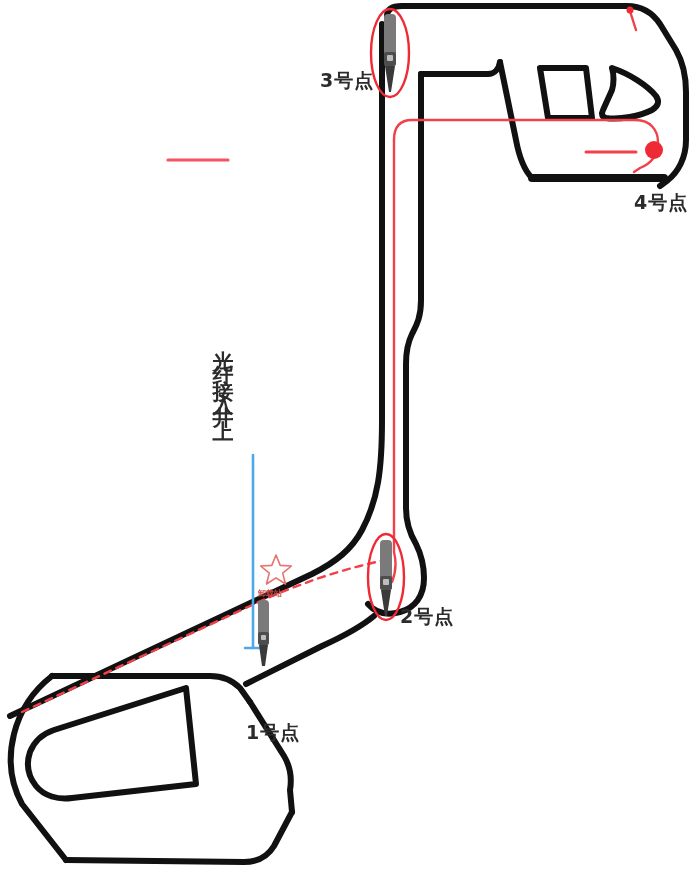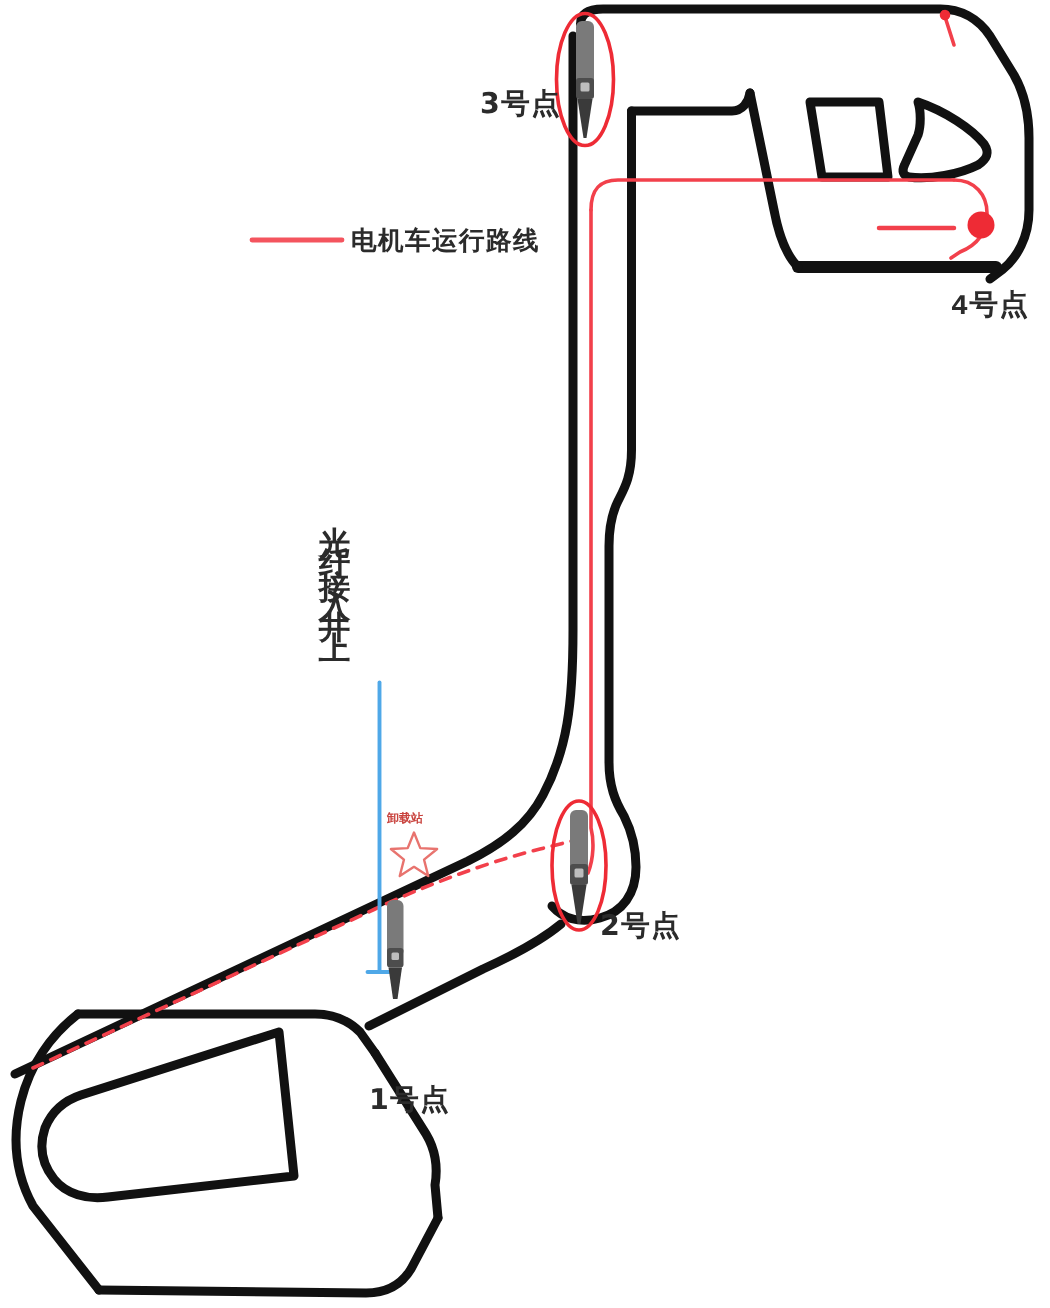"3号点" div.lbl { top: 56px -> 68px }
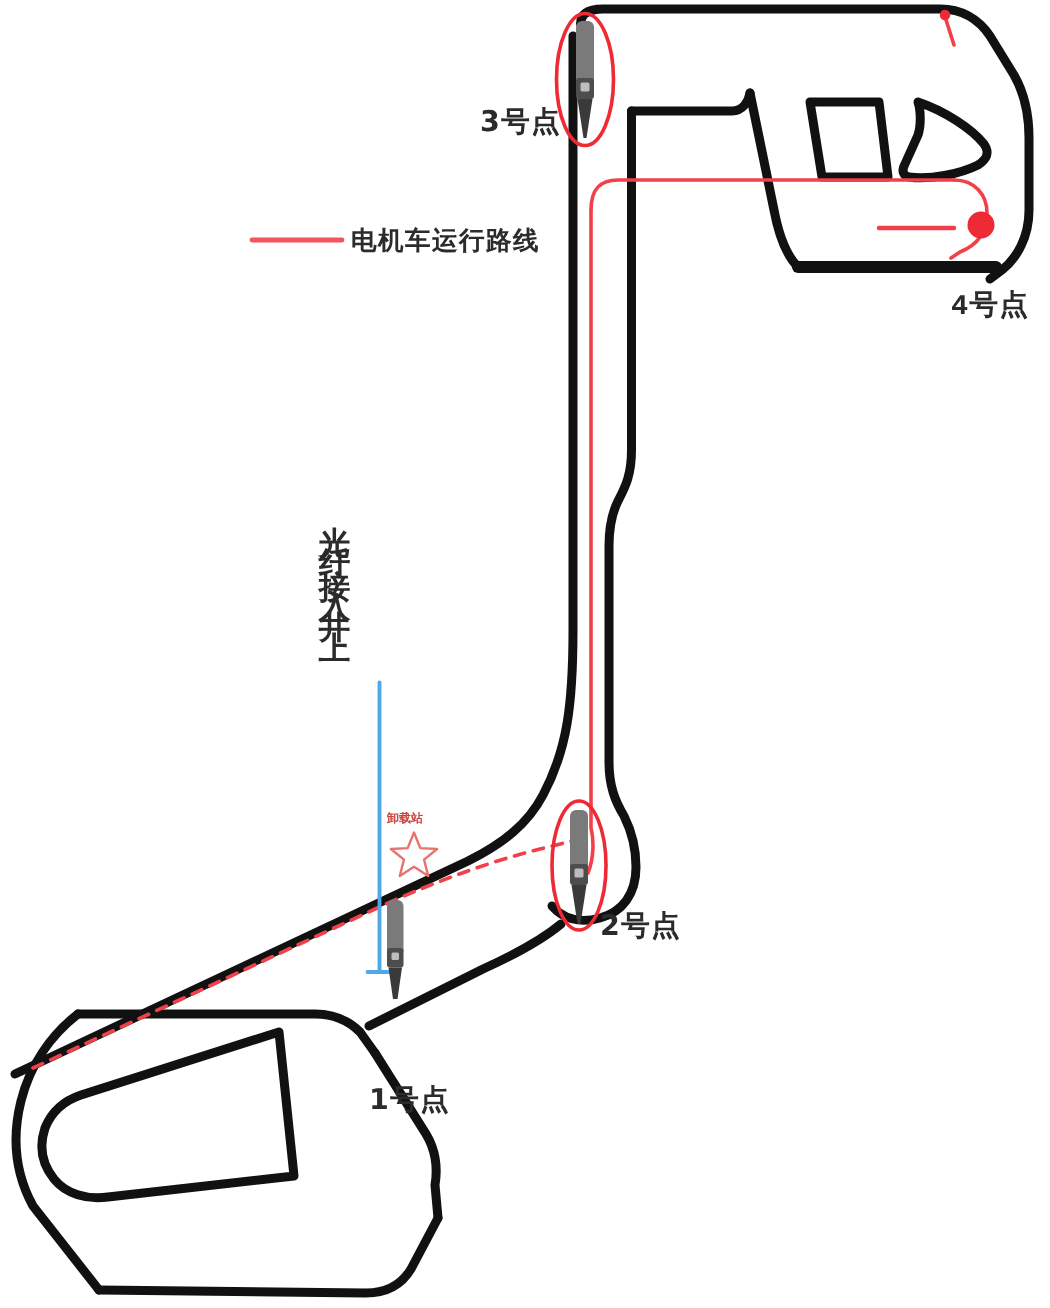"电机车运行路线" div.lbl { html: <div>电机车运行路线</div> -> none }
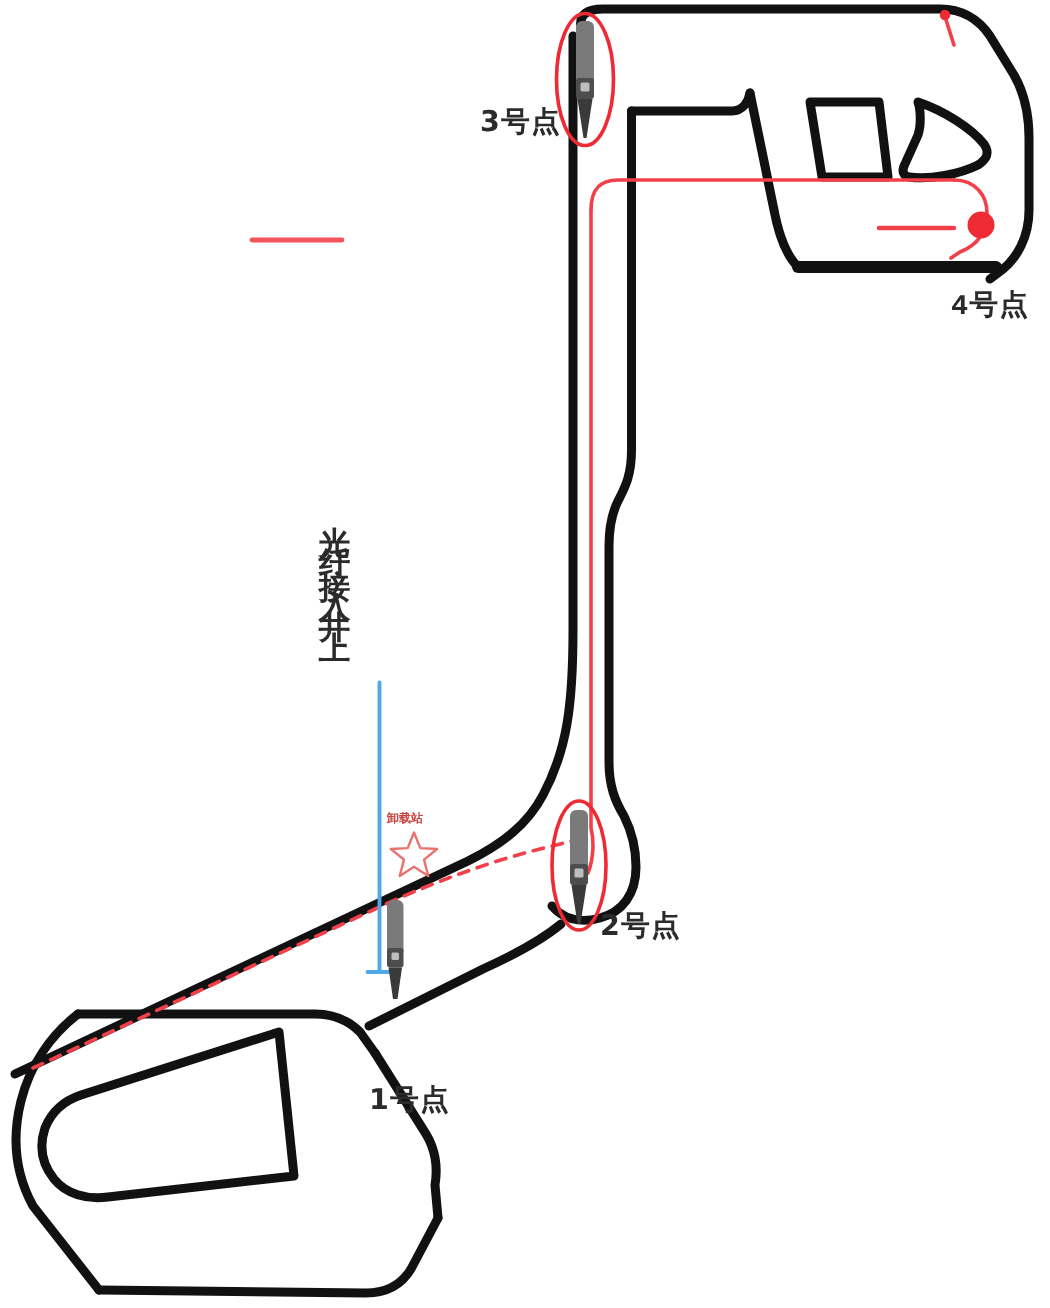"4号点" div.lbl { font-family: Liberation Mono, monospace -> none }
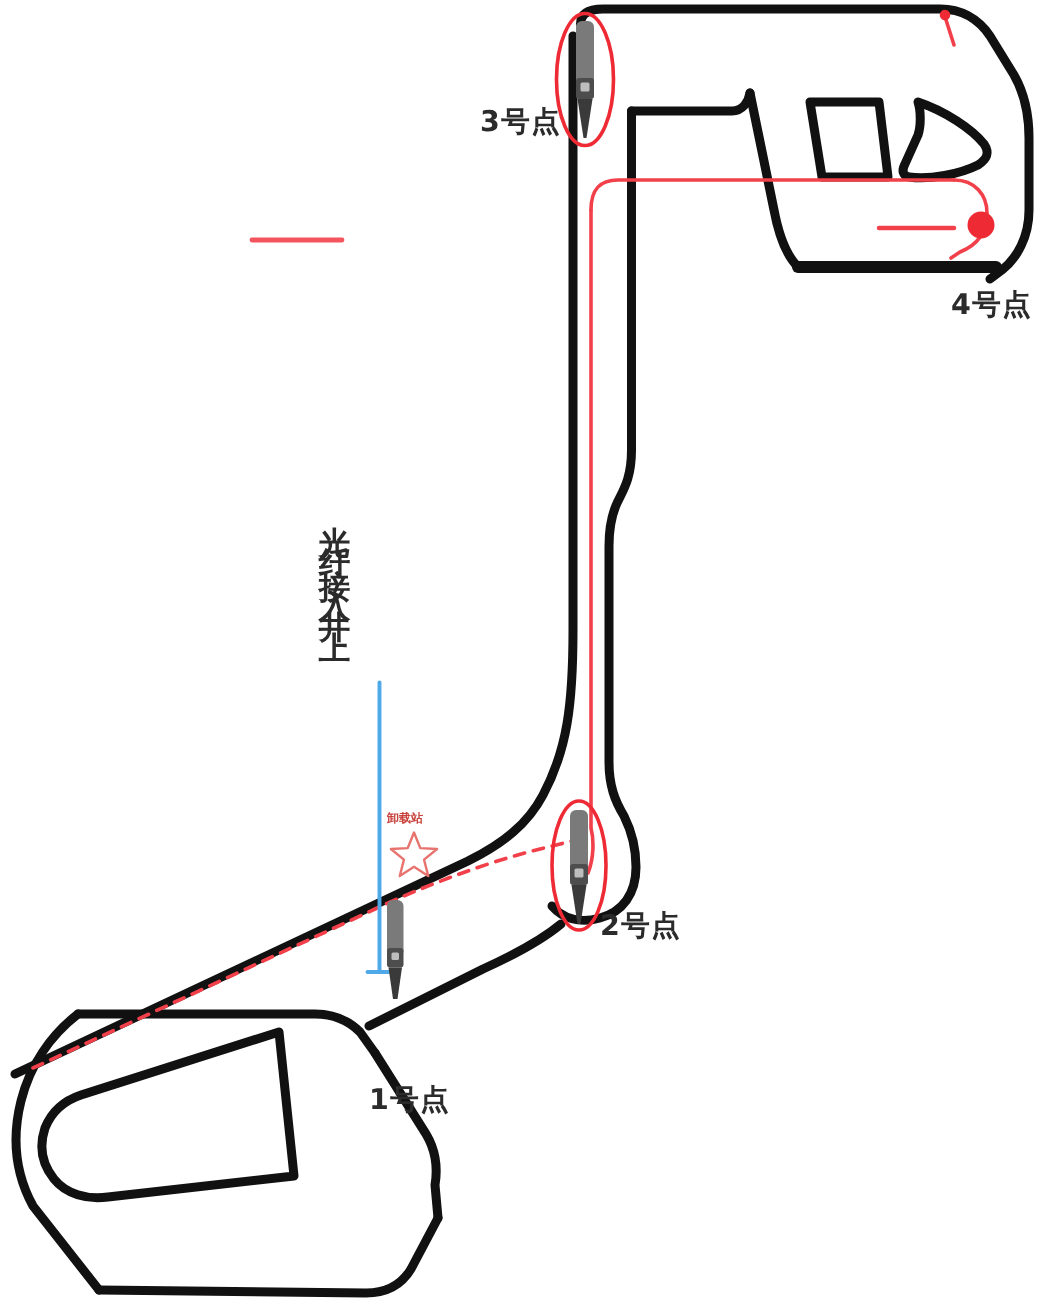"卸载站" .star-text { margin-top: none -> 48px }
